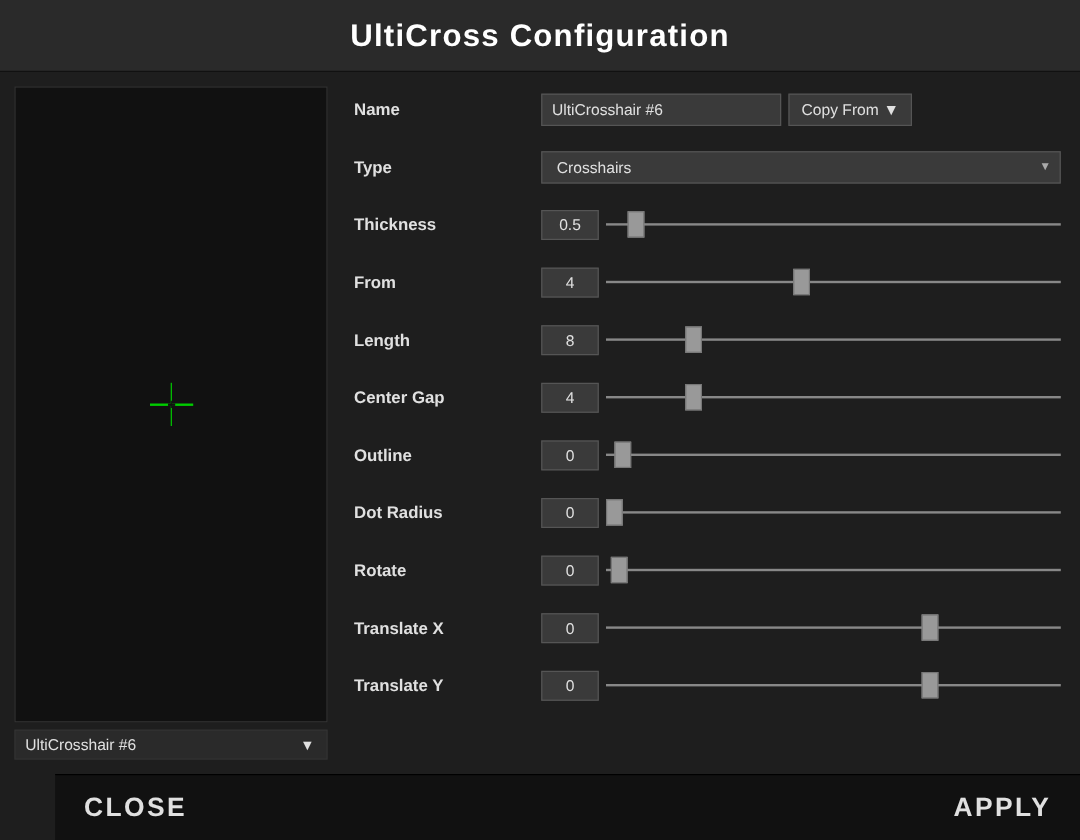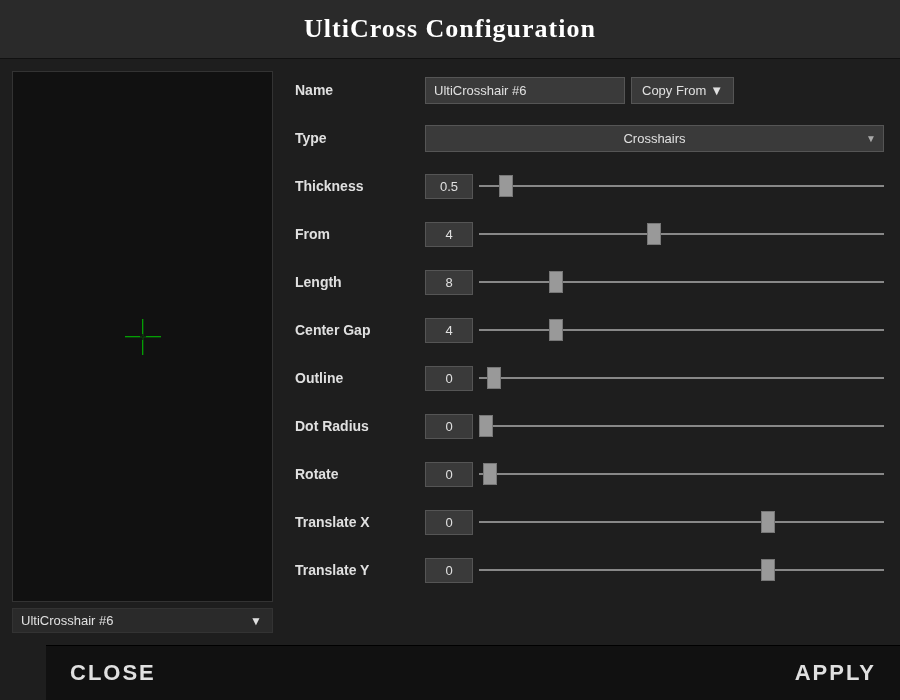"UltiCross Configuration" .title-bar h1 { font-family: Liberation Serif, serif -> none }
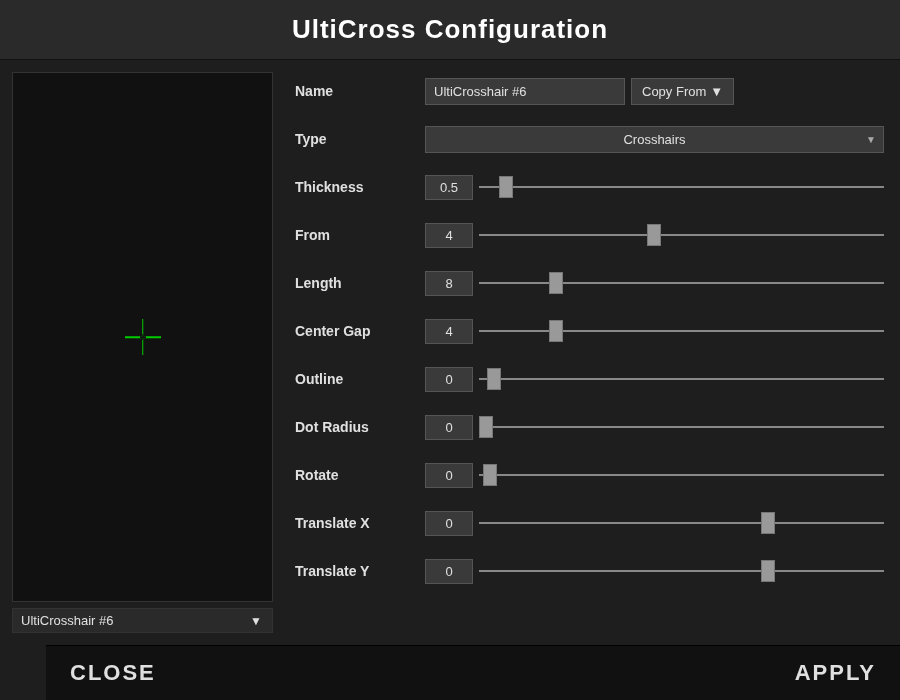"Name" .config-label { width: 130px -> 156px }
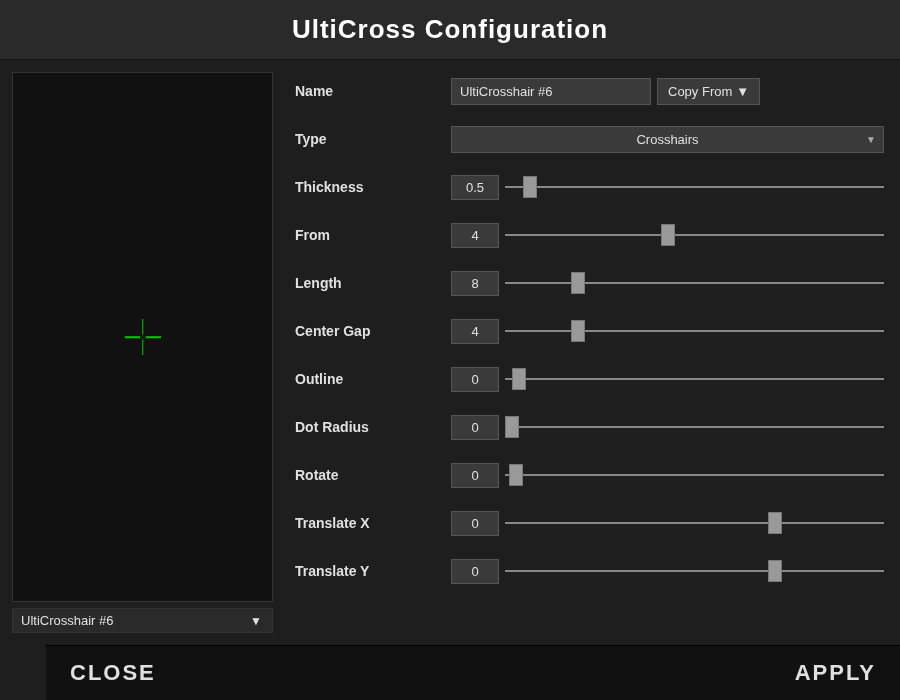"Crosshairs" .type-select { text-align: center -> none }
